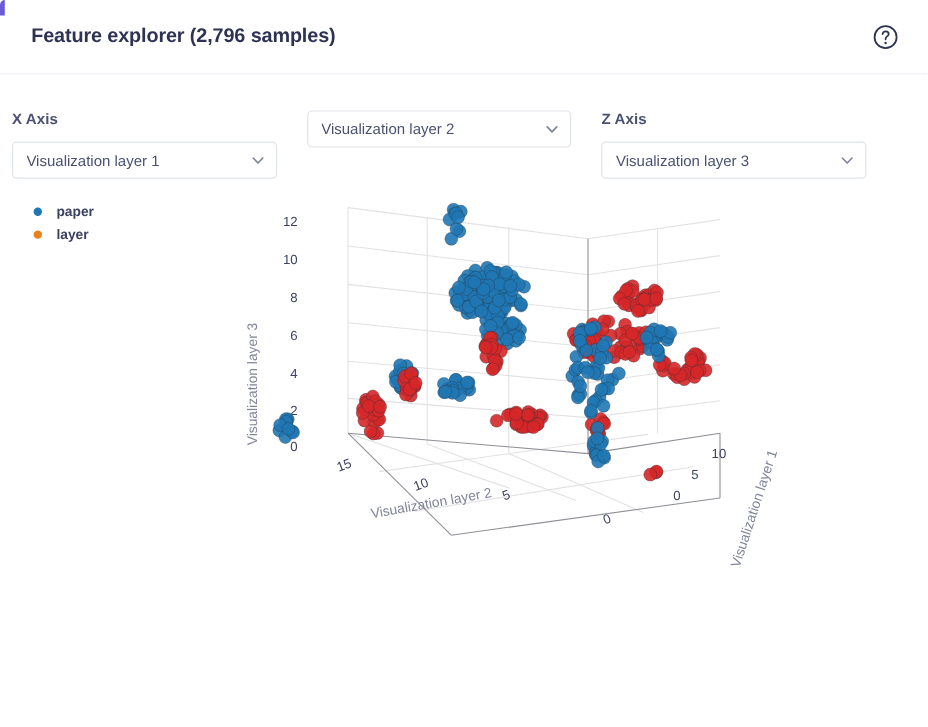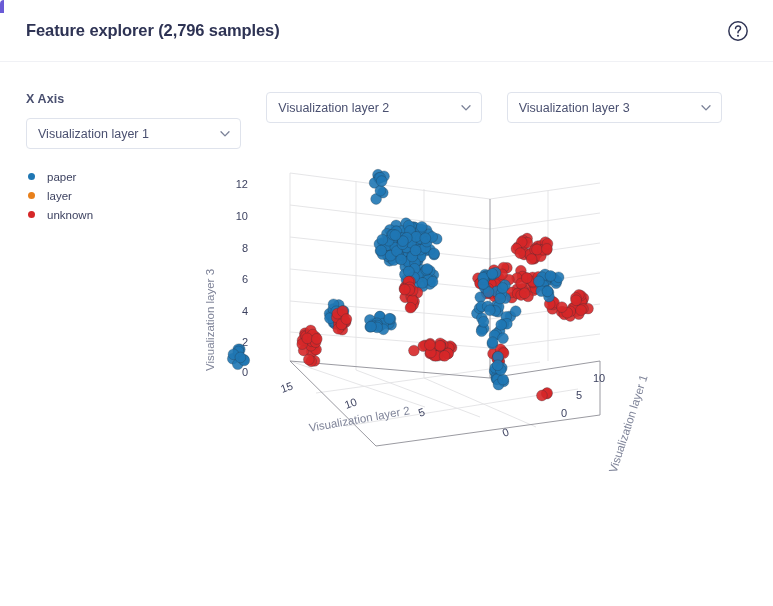"X Axis" .controls { justify-content: none -> flex-end; padding: 30px 26px 0 26px -> 30px 26px 0 10px }
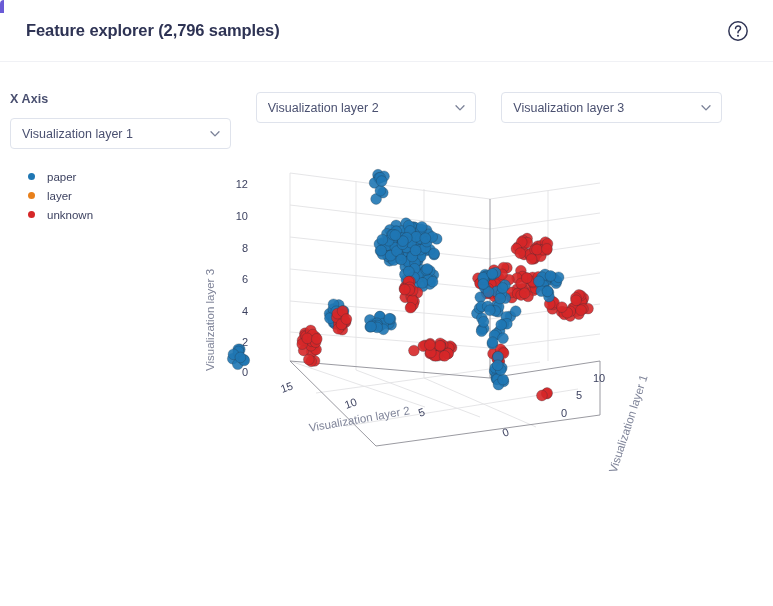"Z Axis" div.control-label { html: none -> <div>Z Axis</div> }
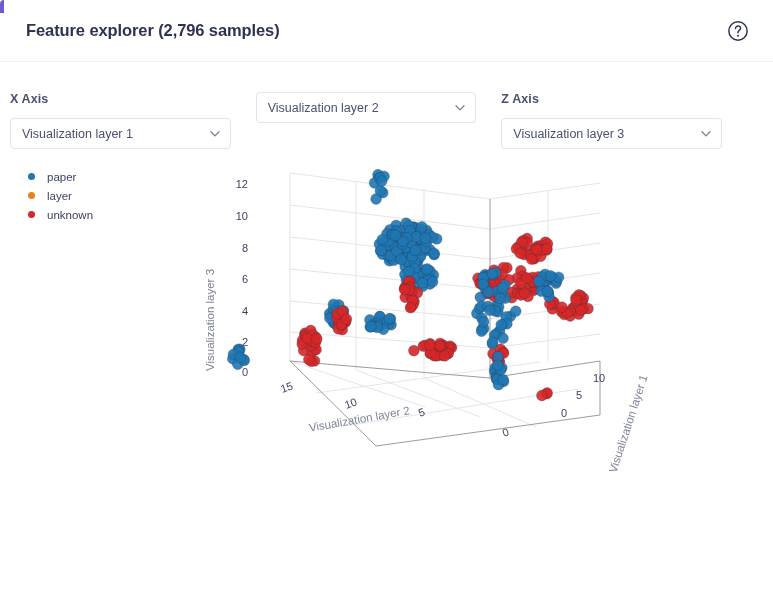"paper" .legend-item { font-weight: none -> bold }
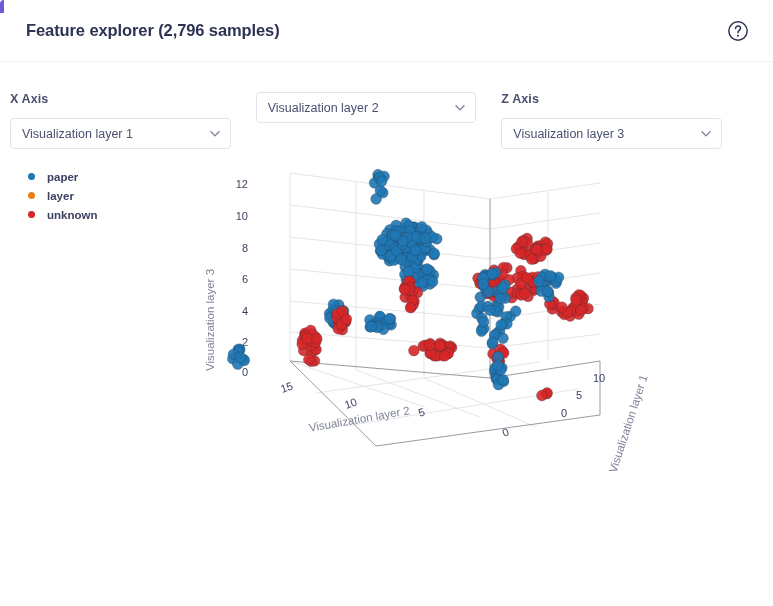"unknown" div.legend-item { html: <div> <span></span> <span>unknown</span> </div> -> none }
